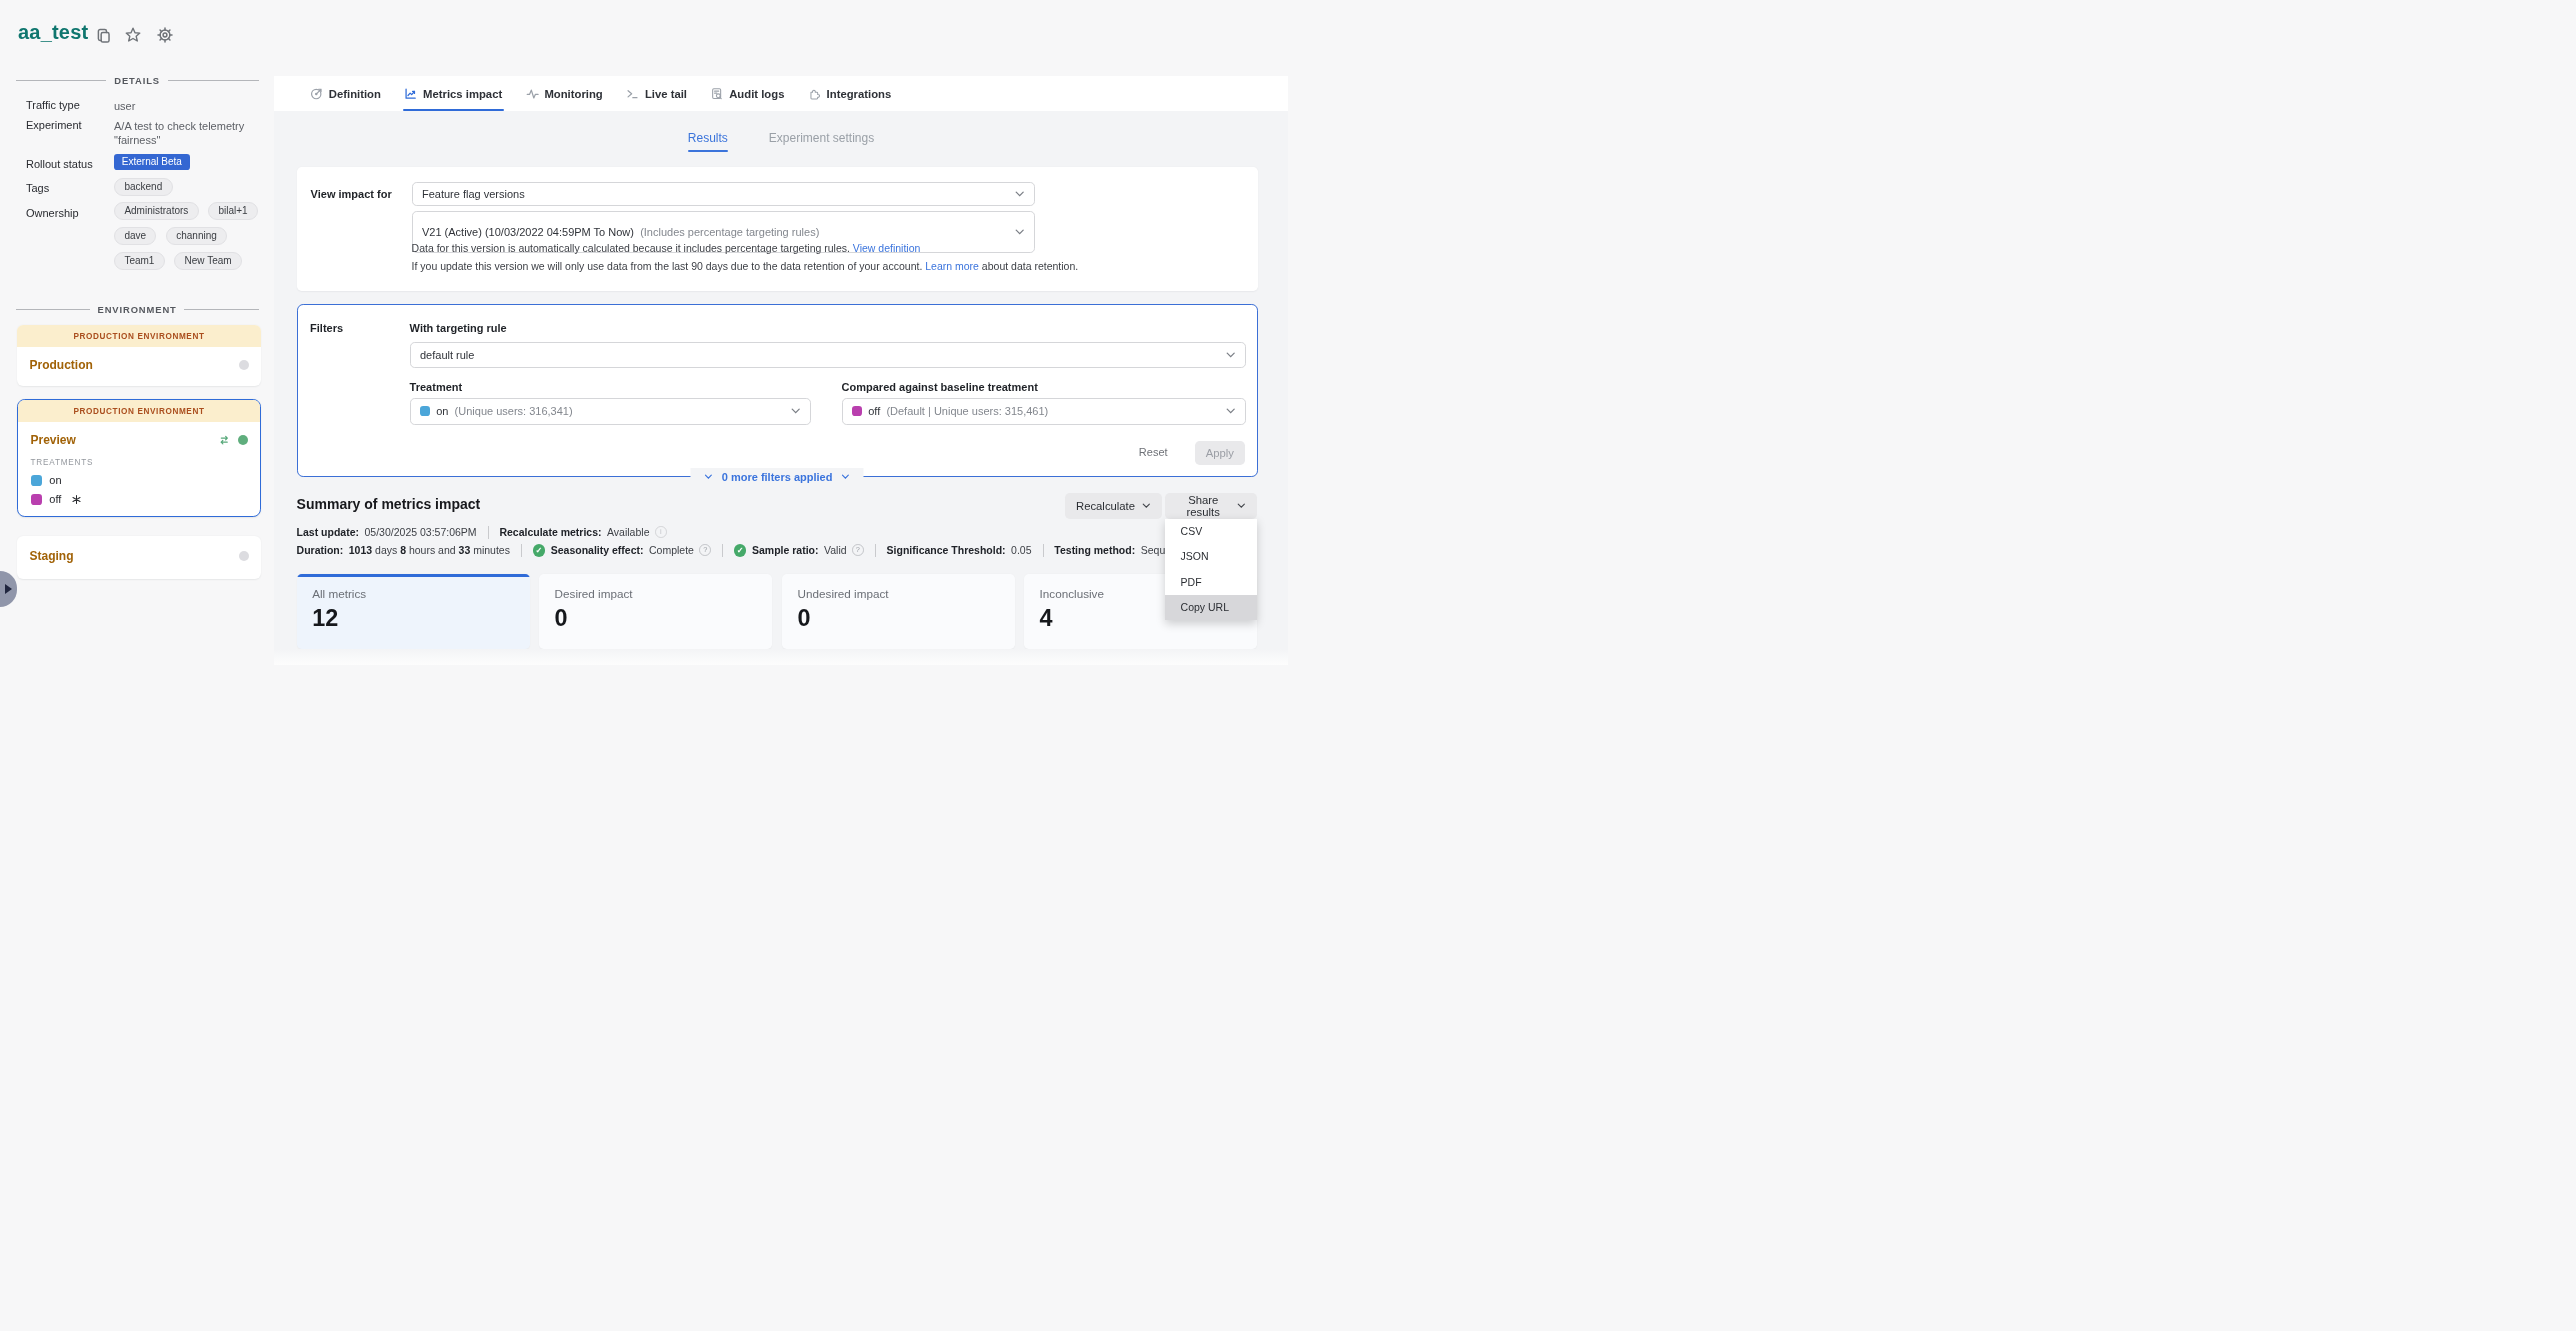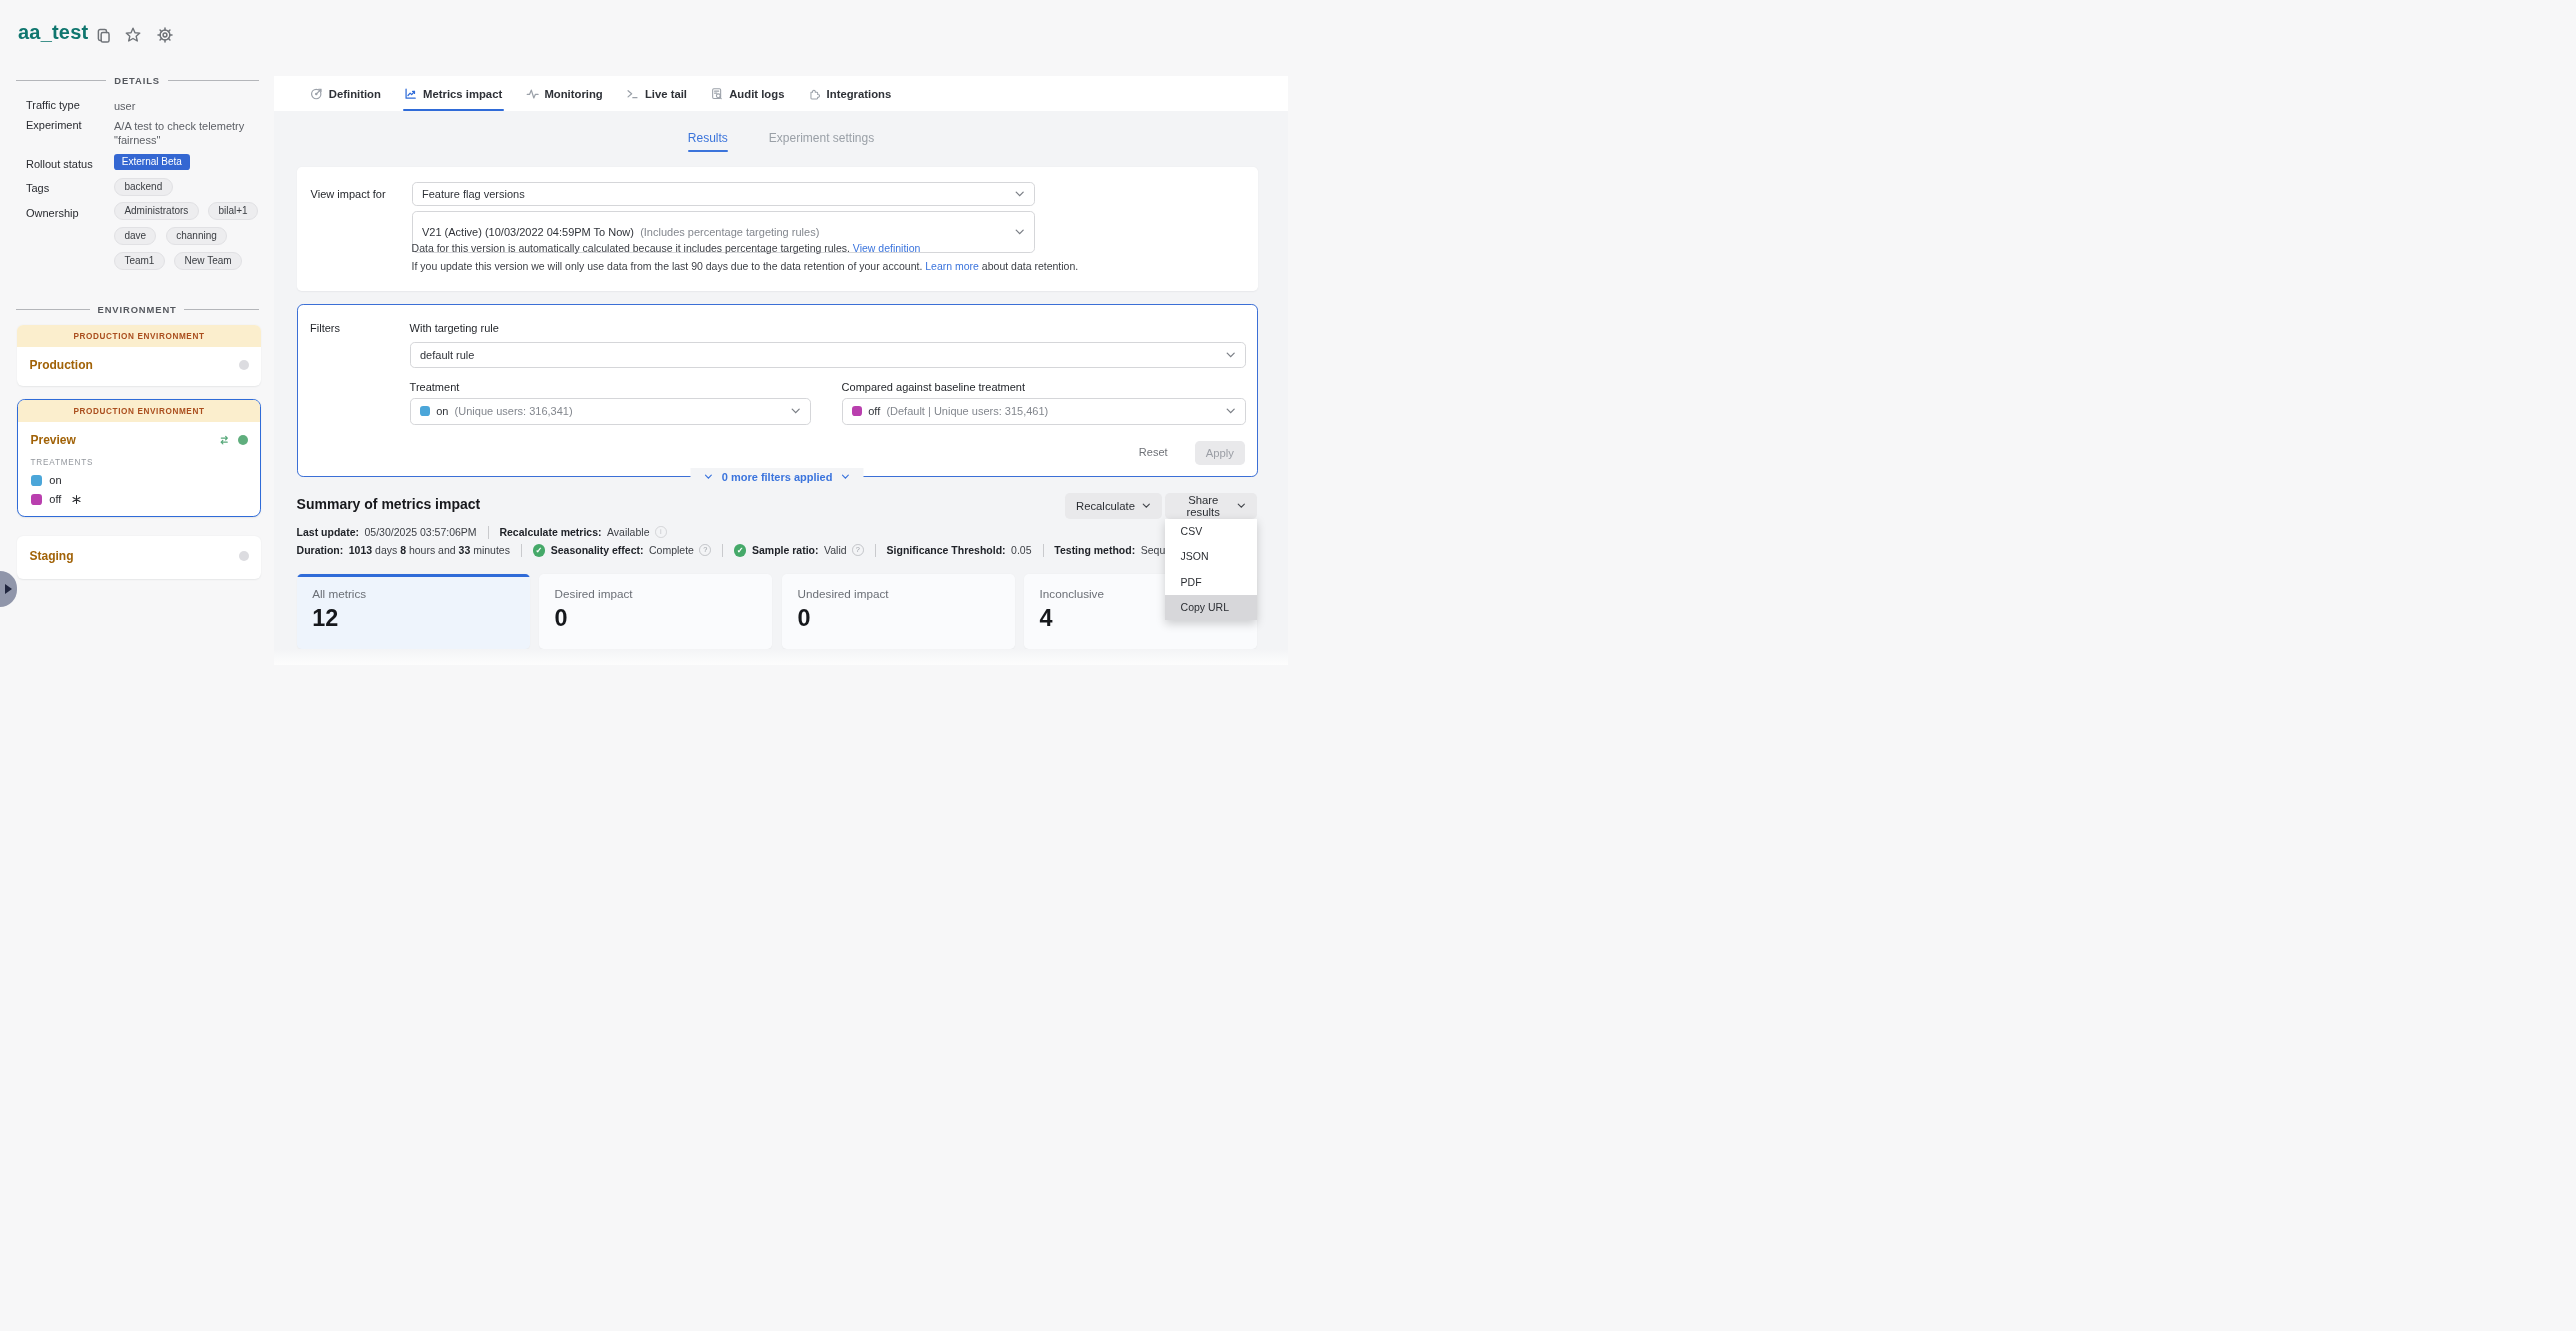"View impact for" .blabel { font-weight: 400 -> 700 }
